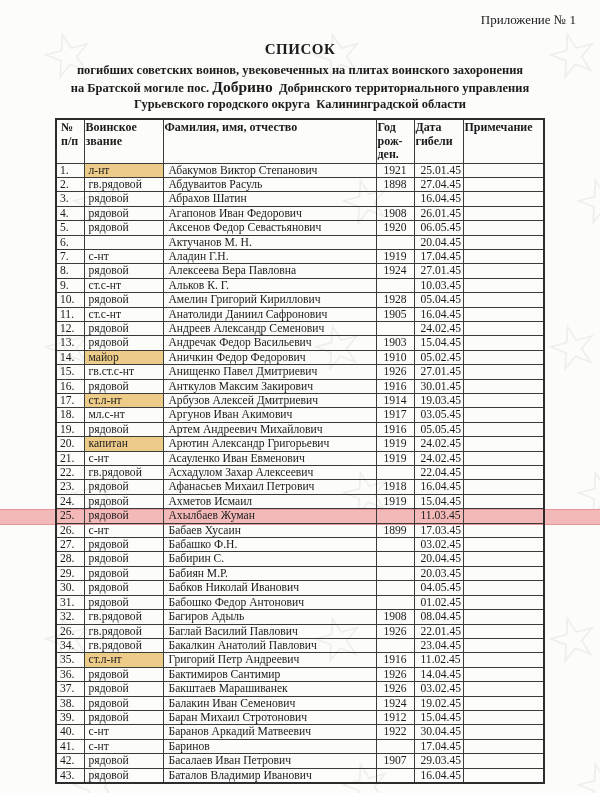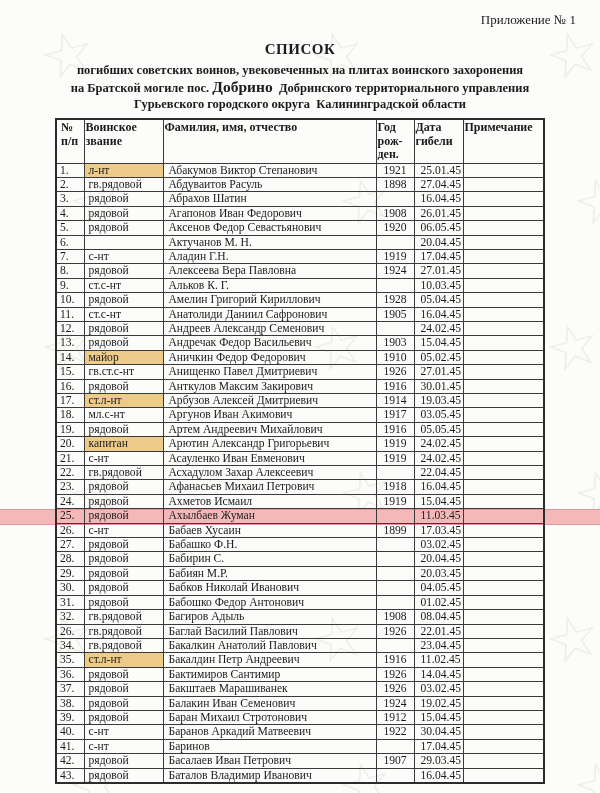"Бакалдин Петр Андреевич" td.c-name { text: Бакалдин -> Григорий }
